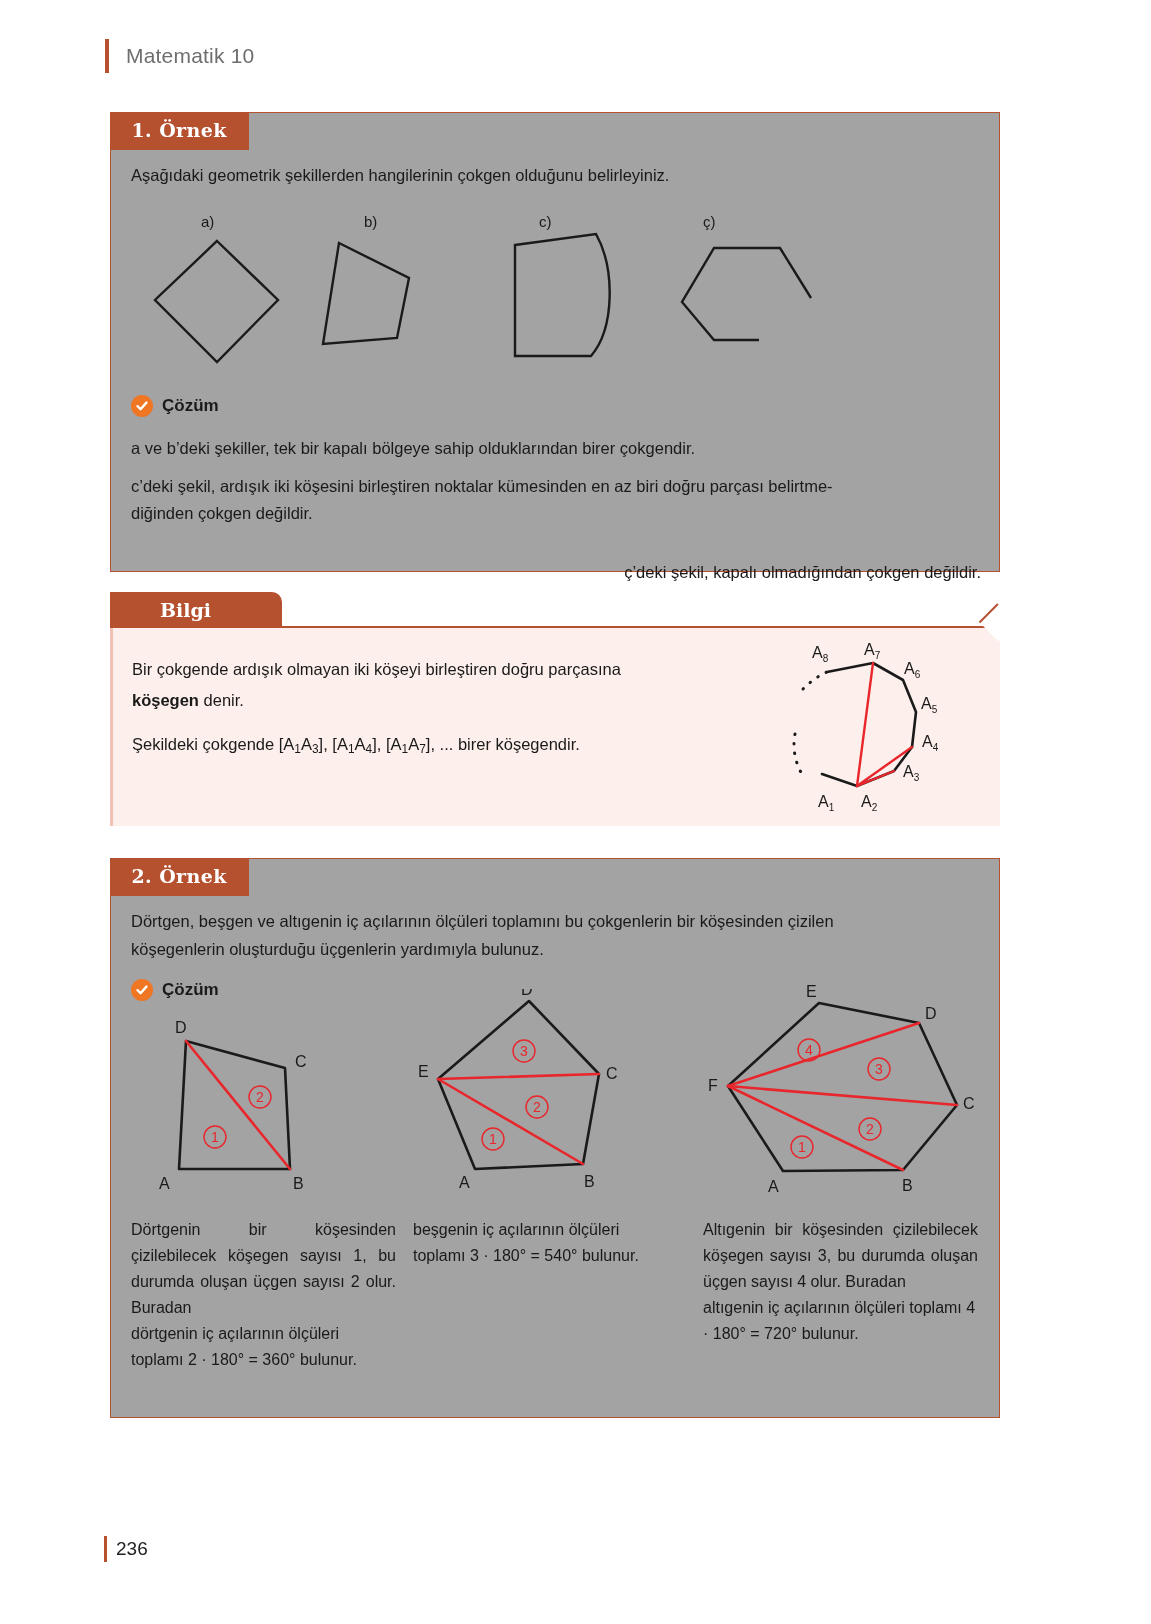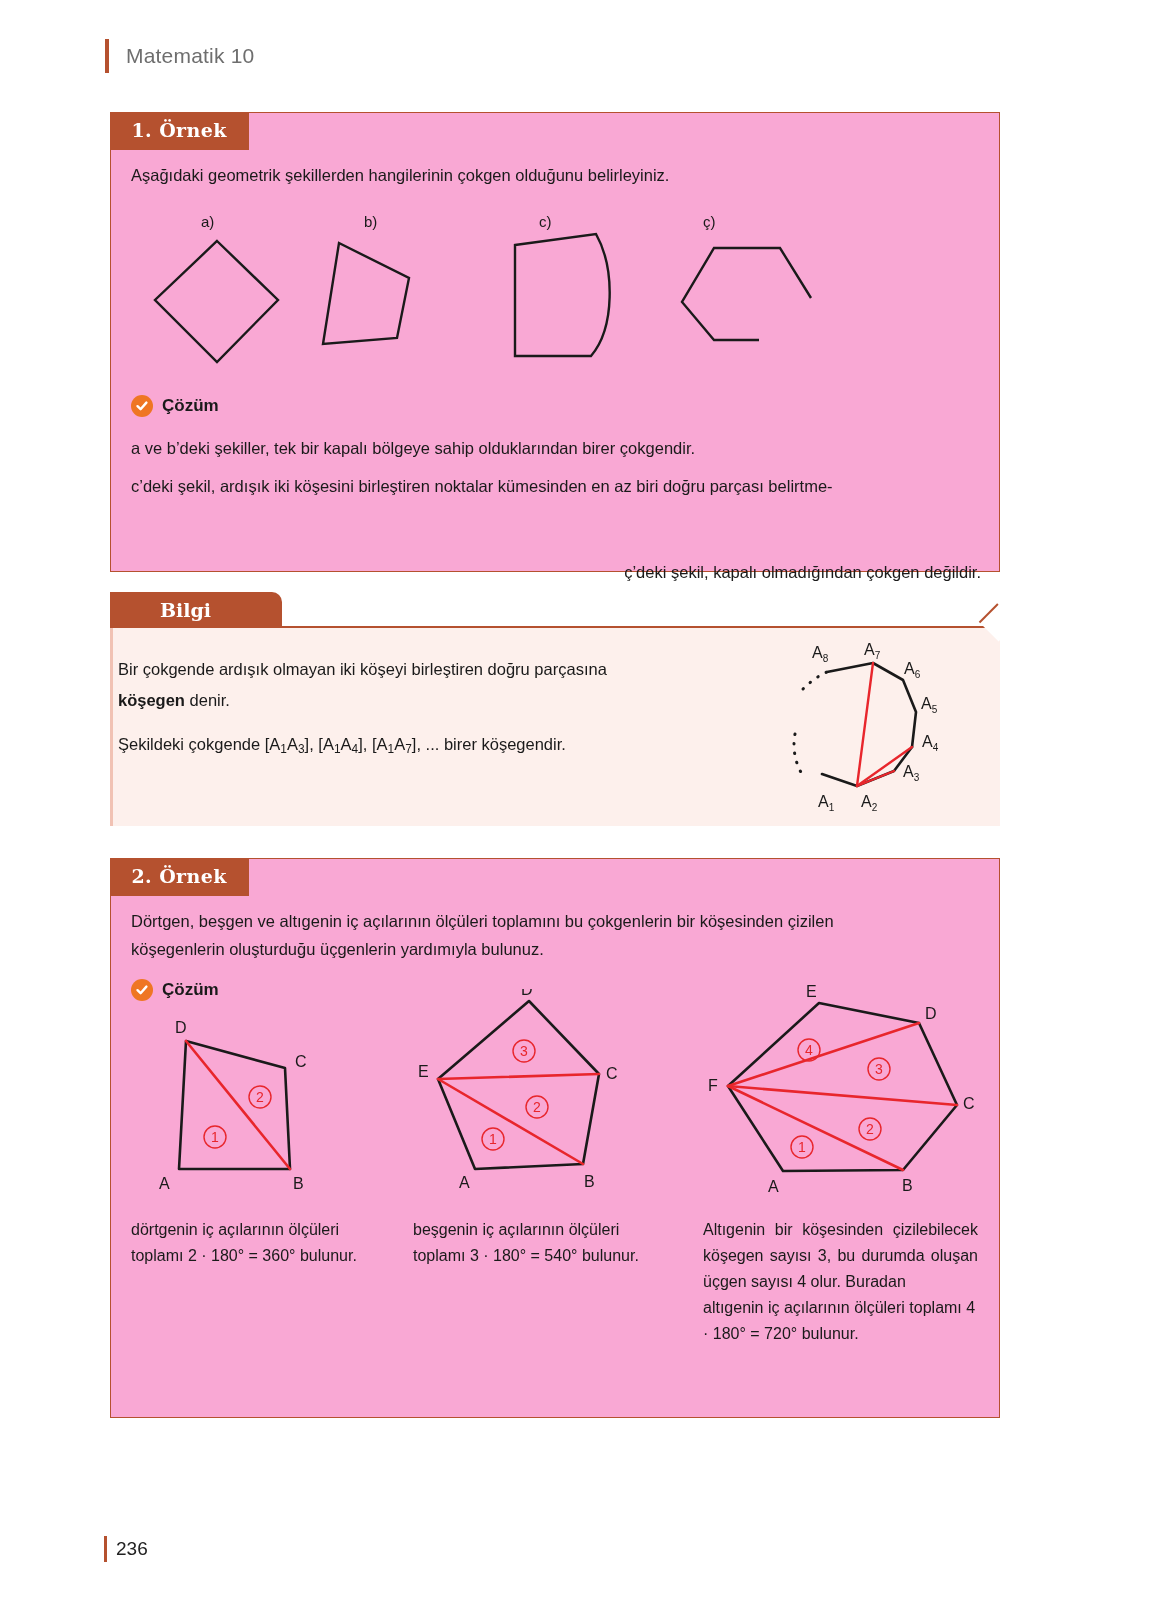"1. Örnek" .box { background: #f9a8d4 -> #a3a3a3 }
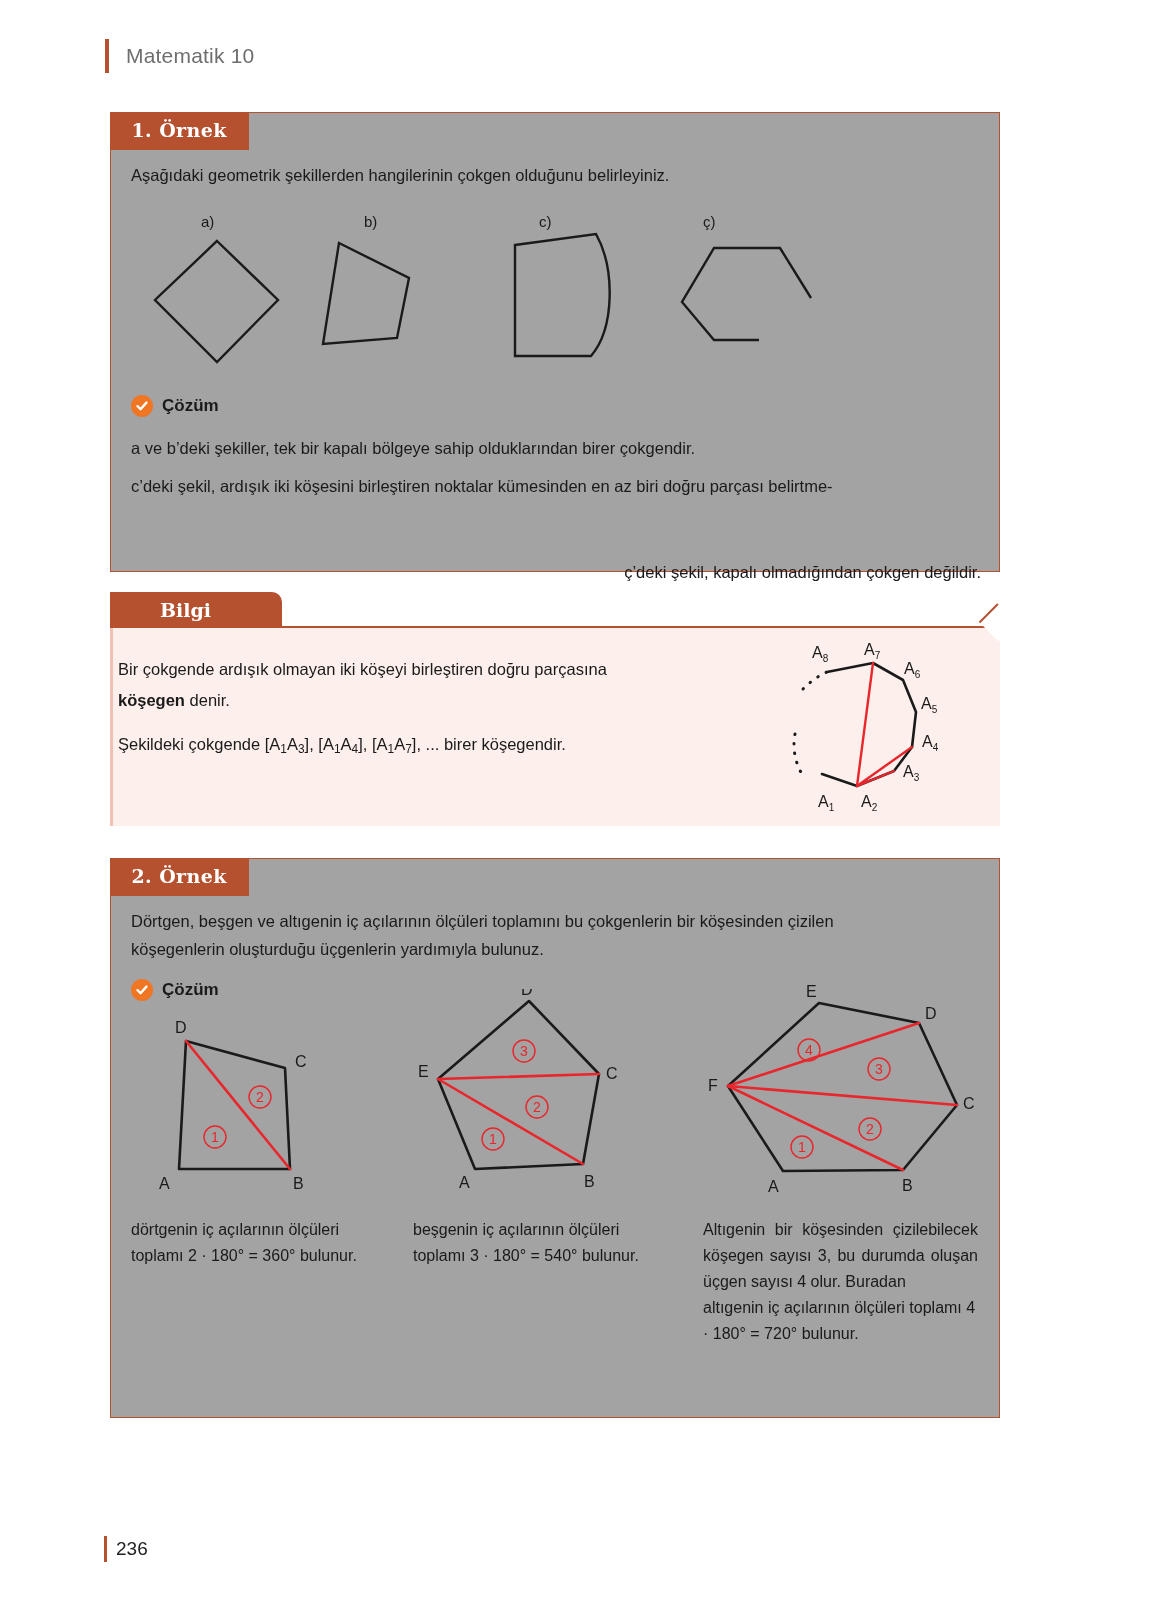"diğinden çokgen değildir." div.p { html: none -> <div>diğinden çokgen değildir.</div> }
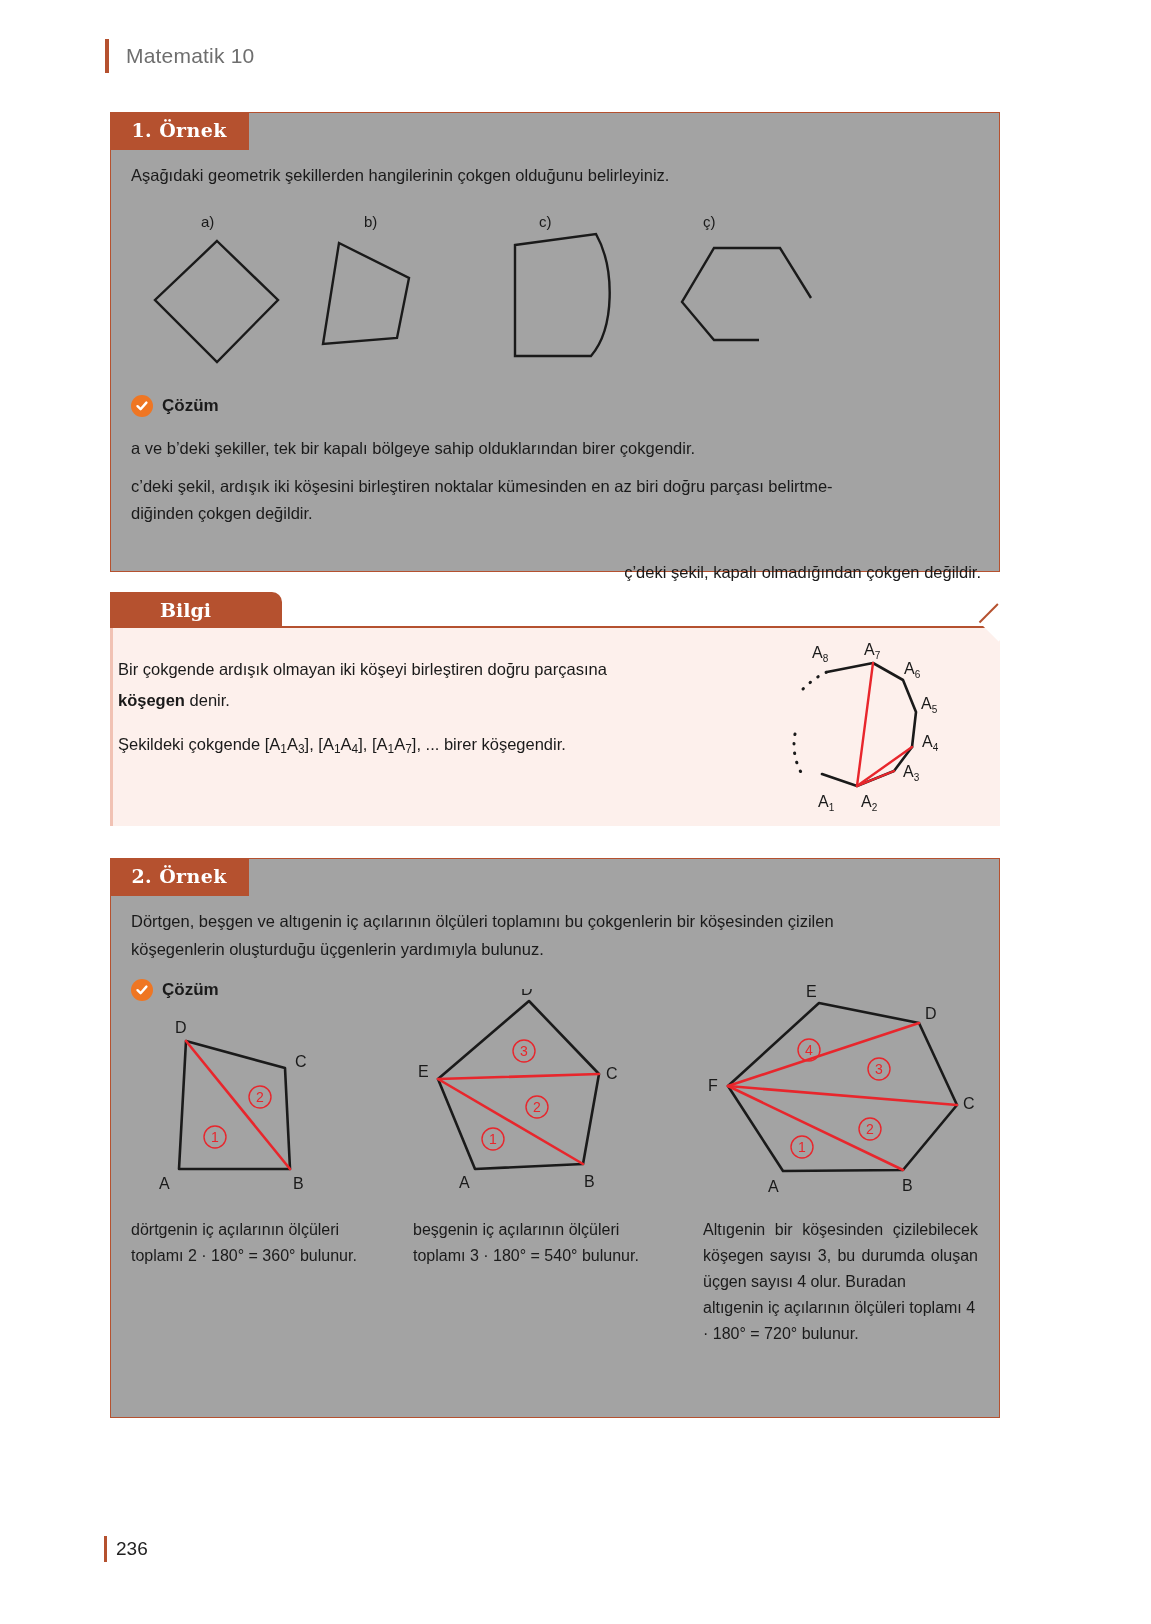"Bir çokgende ardışık olmayan iki" .bilgi-text { left: 8px -> 22px }
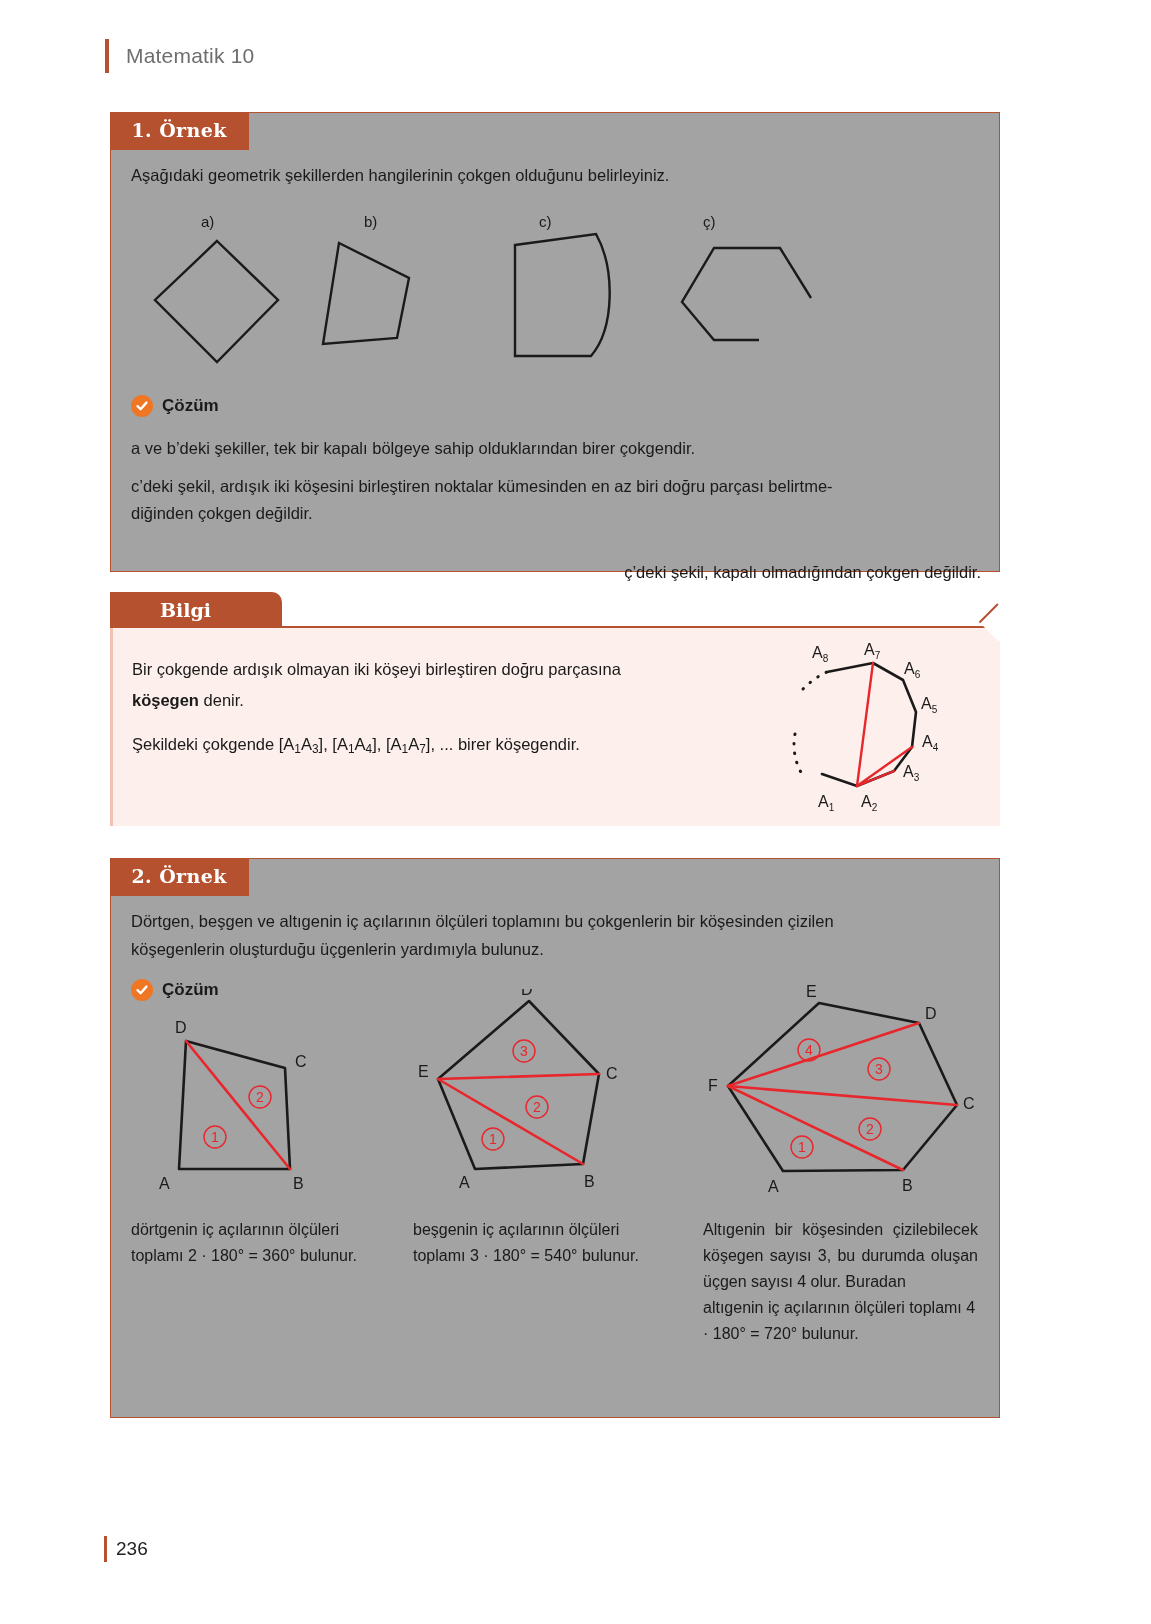"Dörtgenin bir köşesinden çizilebilecek" div.col-text { html: none -> <div>Dörtgenin bir köşesinden çizilebilecek köşegen sayısı 1, bu durumda oluşan üçgen sayısı 2 olur. Buradan</div> }
